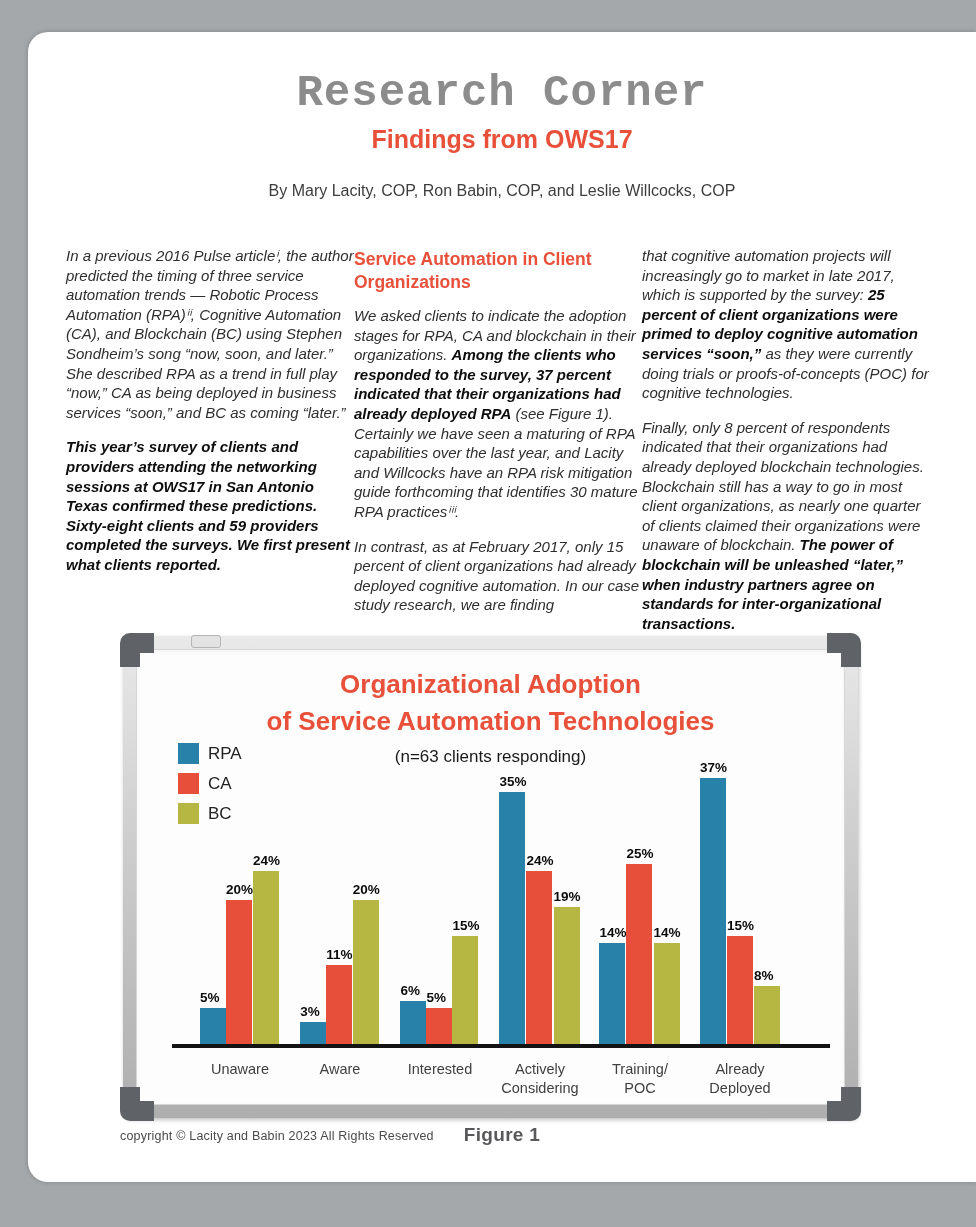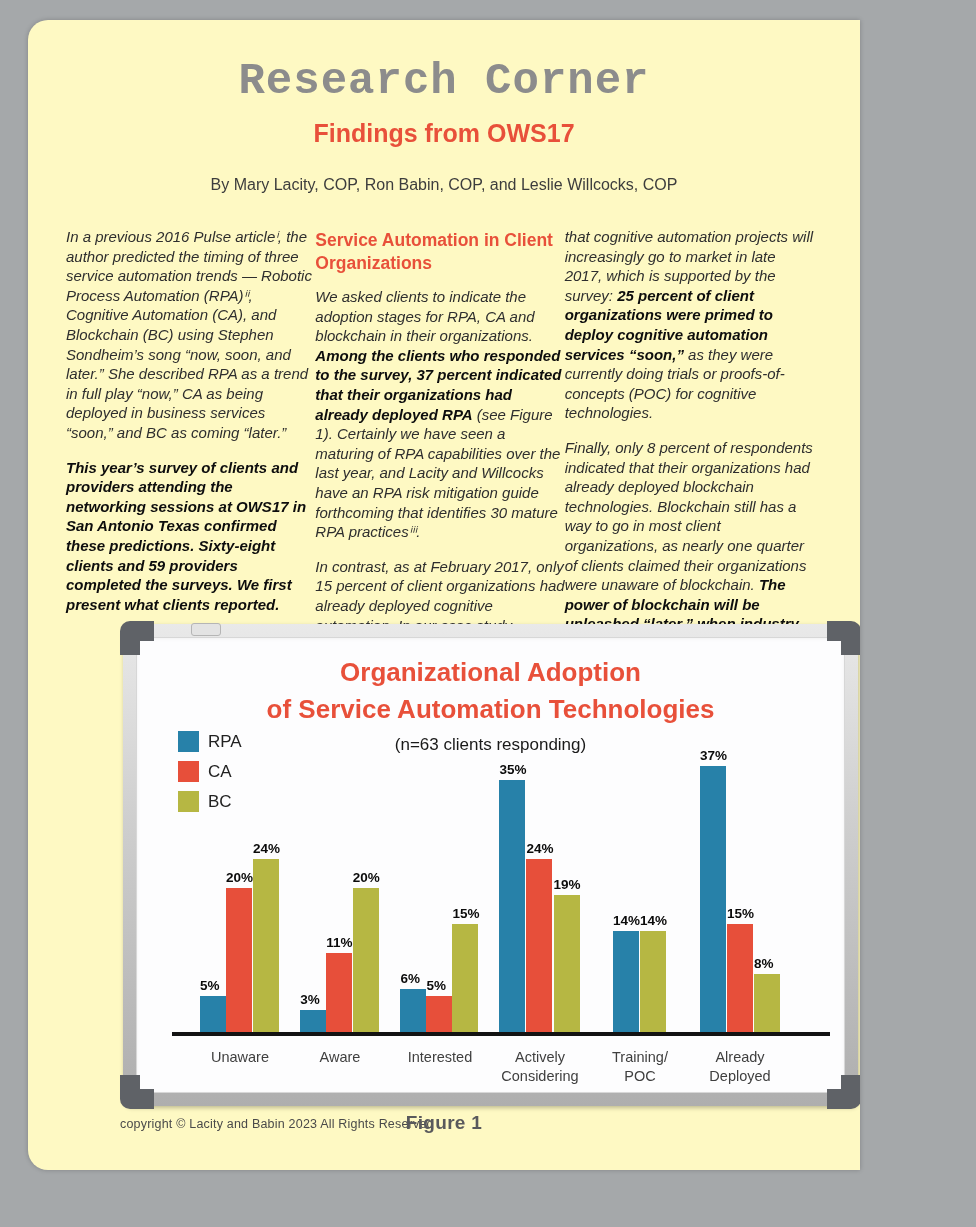"Research Corner" .page { background: #fef9c3 -> #ffffff; top: 20px -> 32px; width: 832px -> 948px }
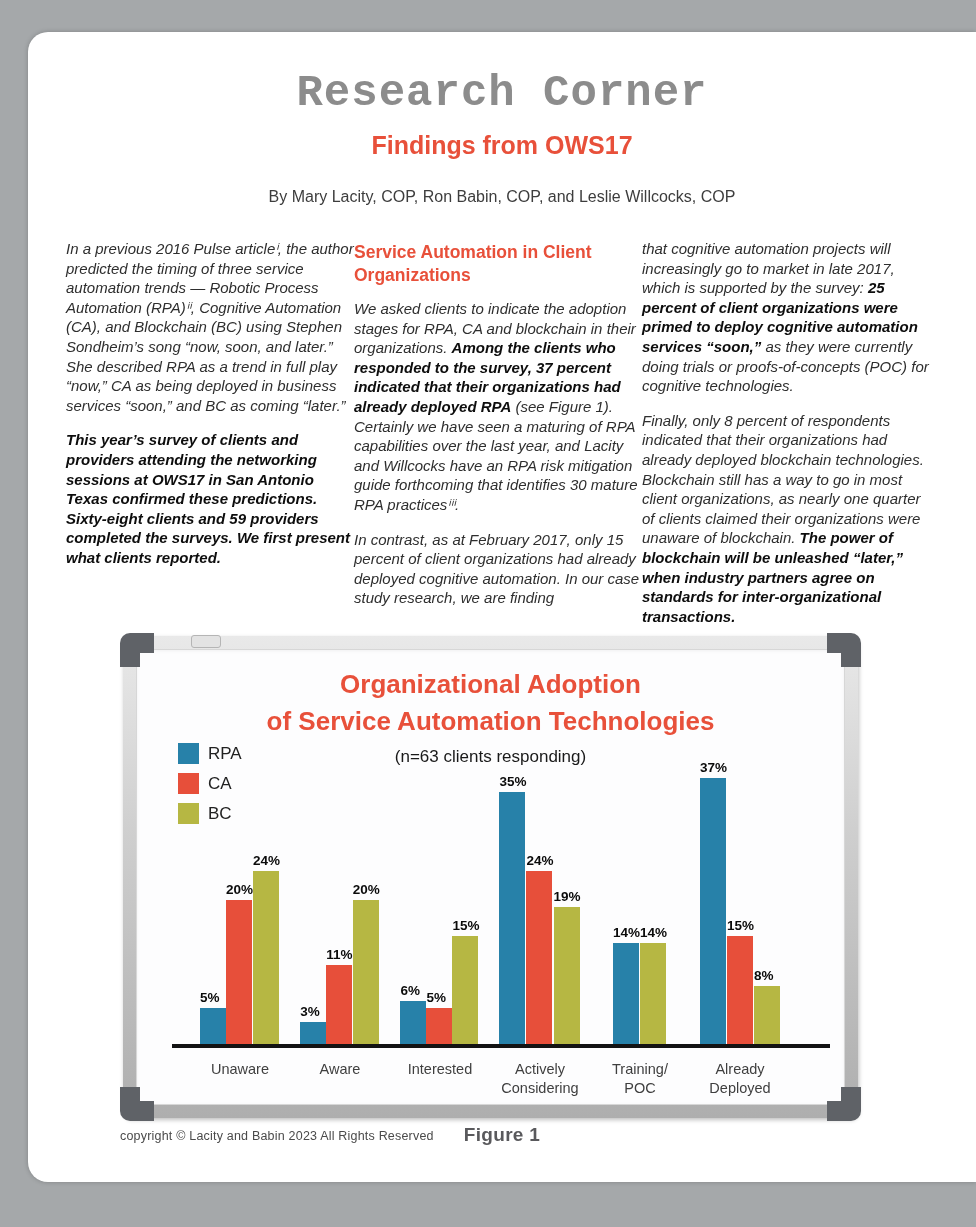"Findings from OWS17" .kicker { margin-top: 13px -> 7px }
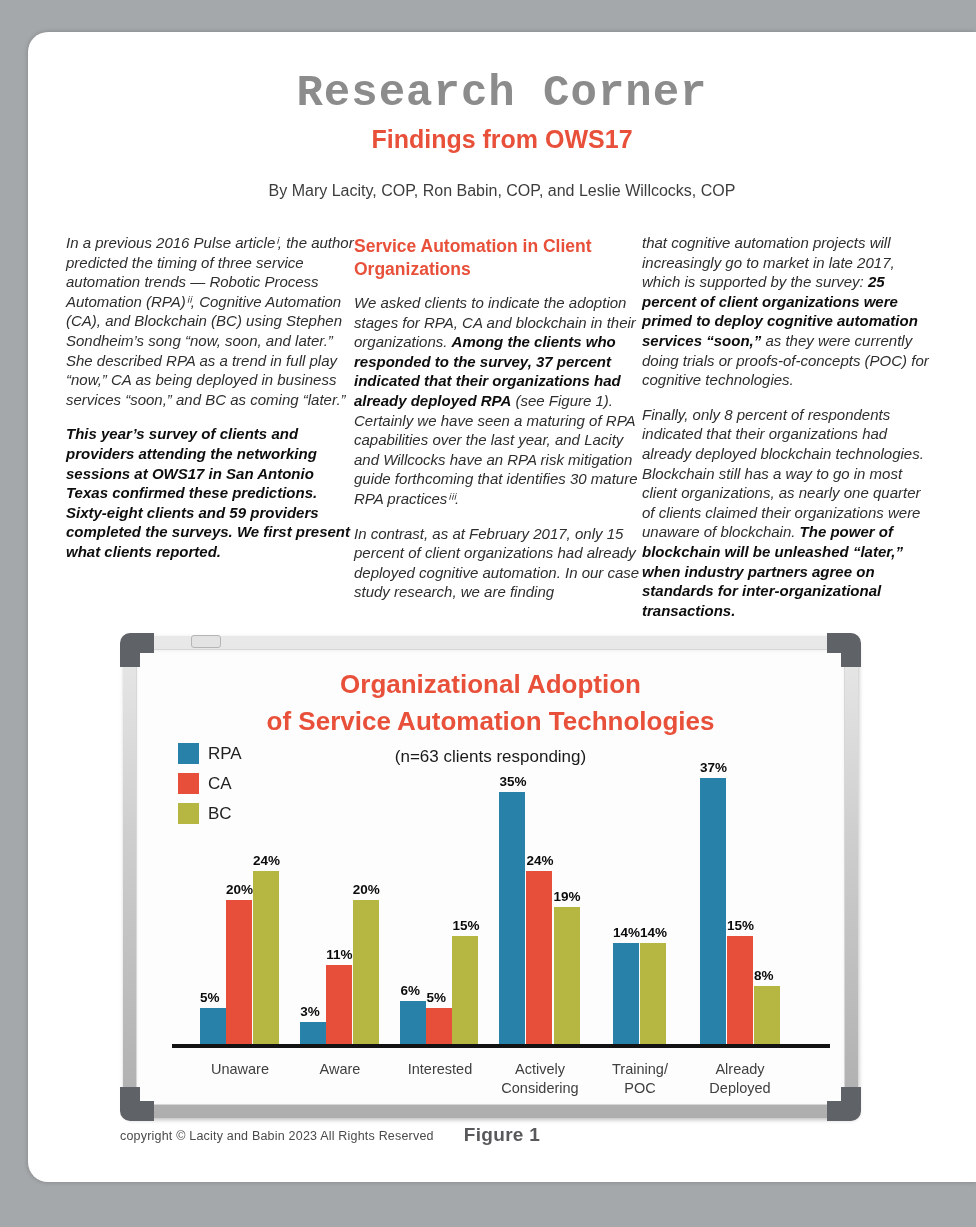"In a previous 2016 Pulse" .cols { margin-top: 33px -> 46px }
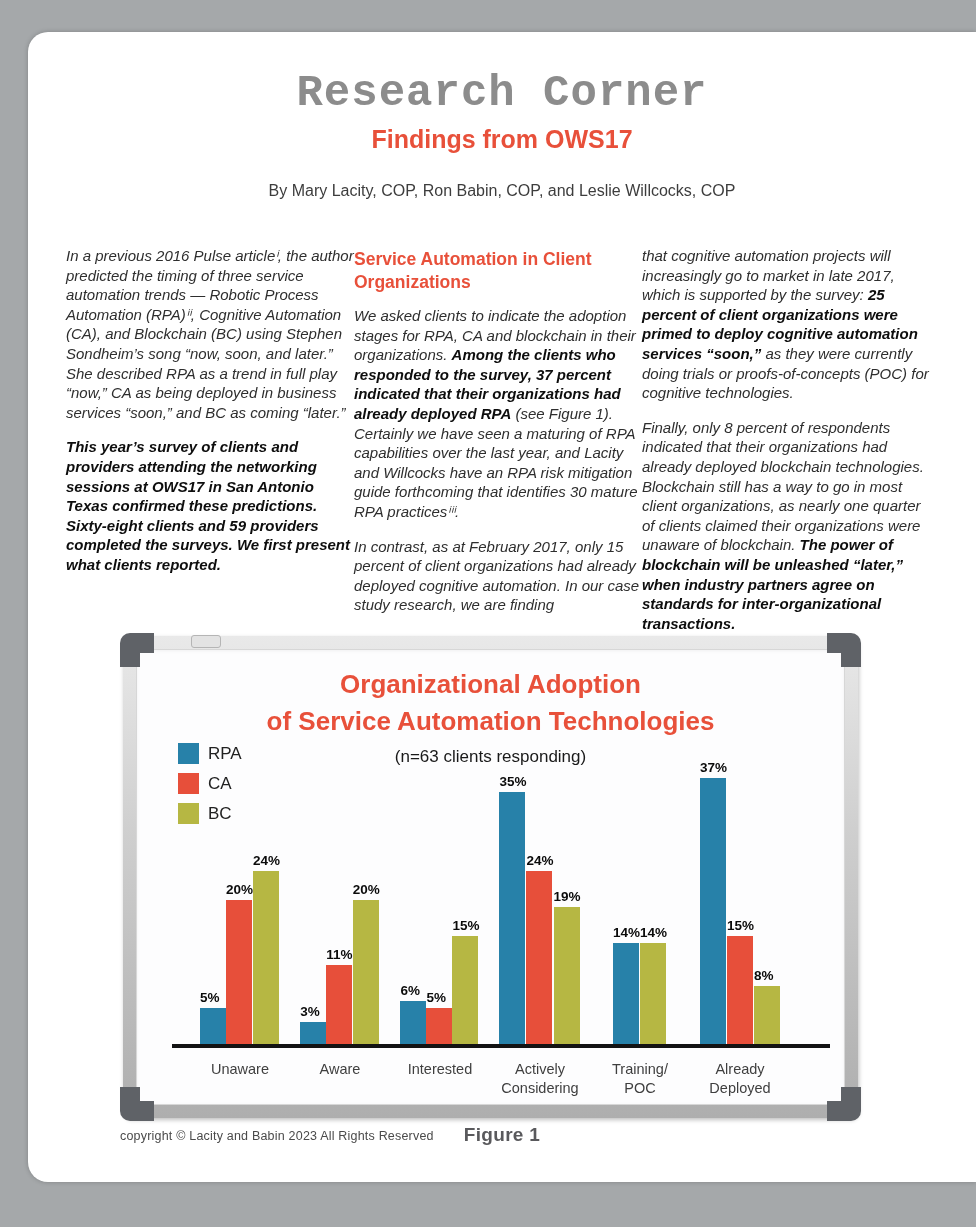"25%" div.barcol { html: none -> <div> <div>25%</div> <div></div> </div> }
